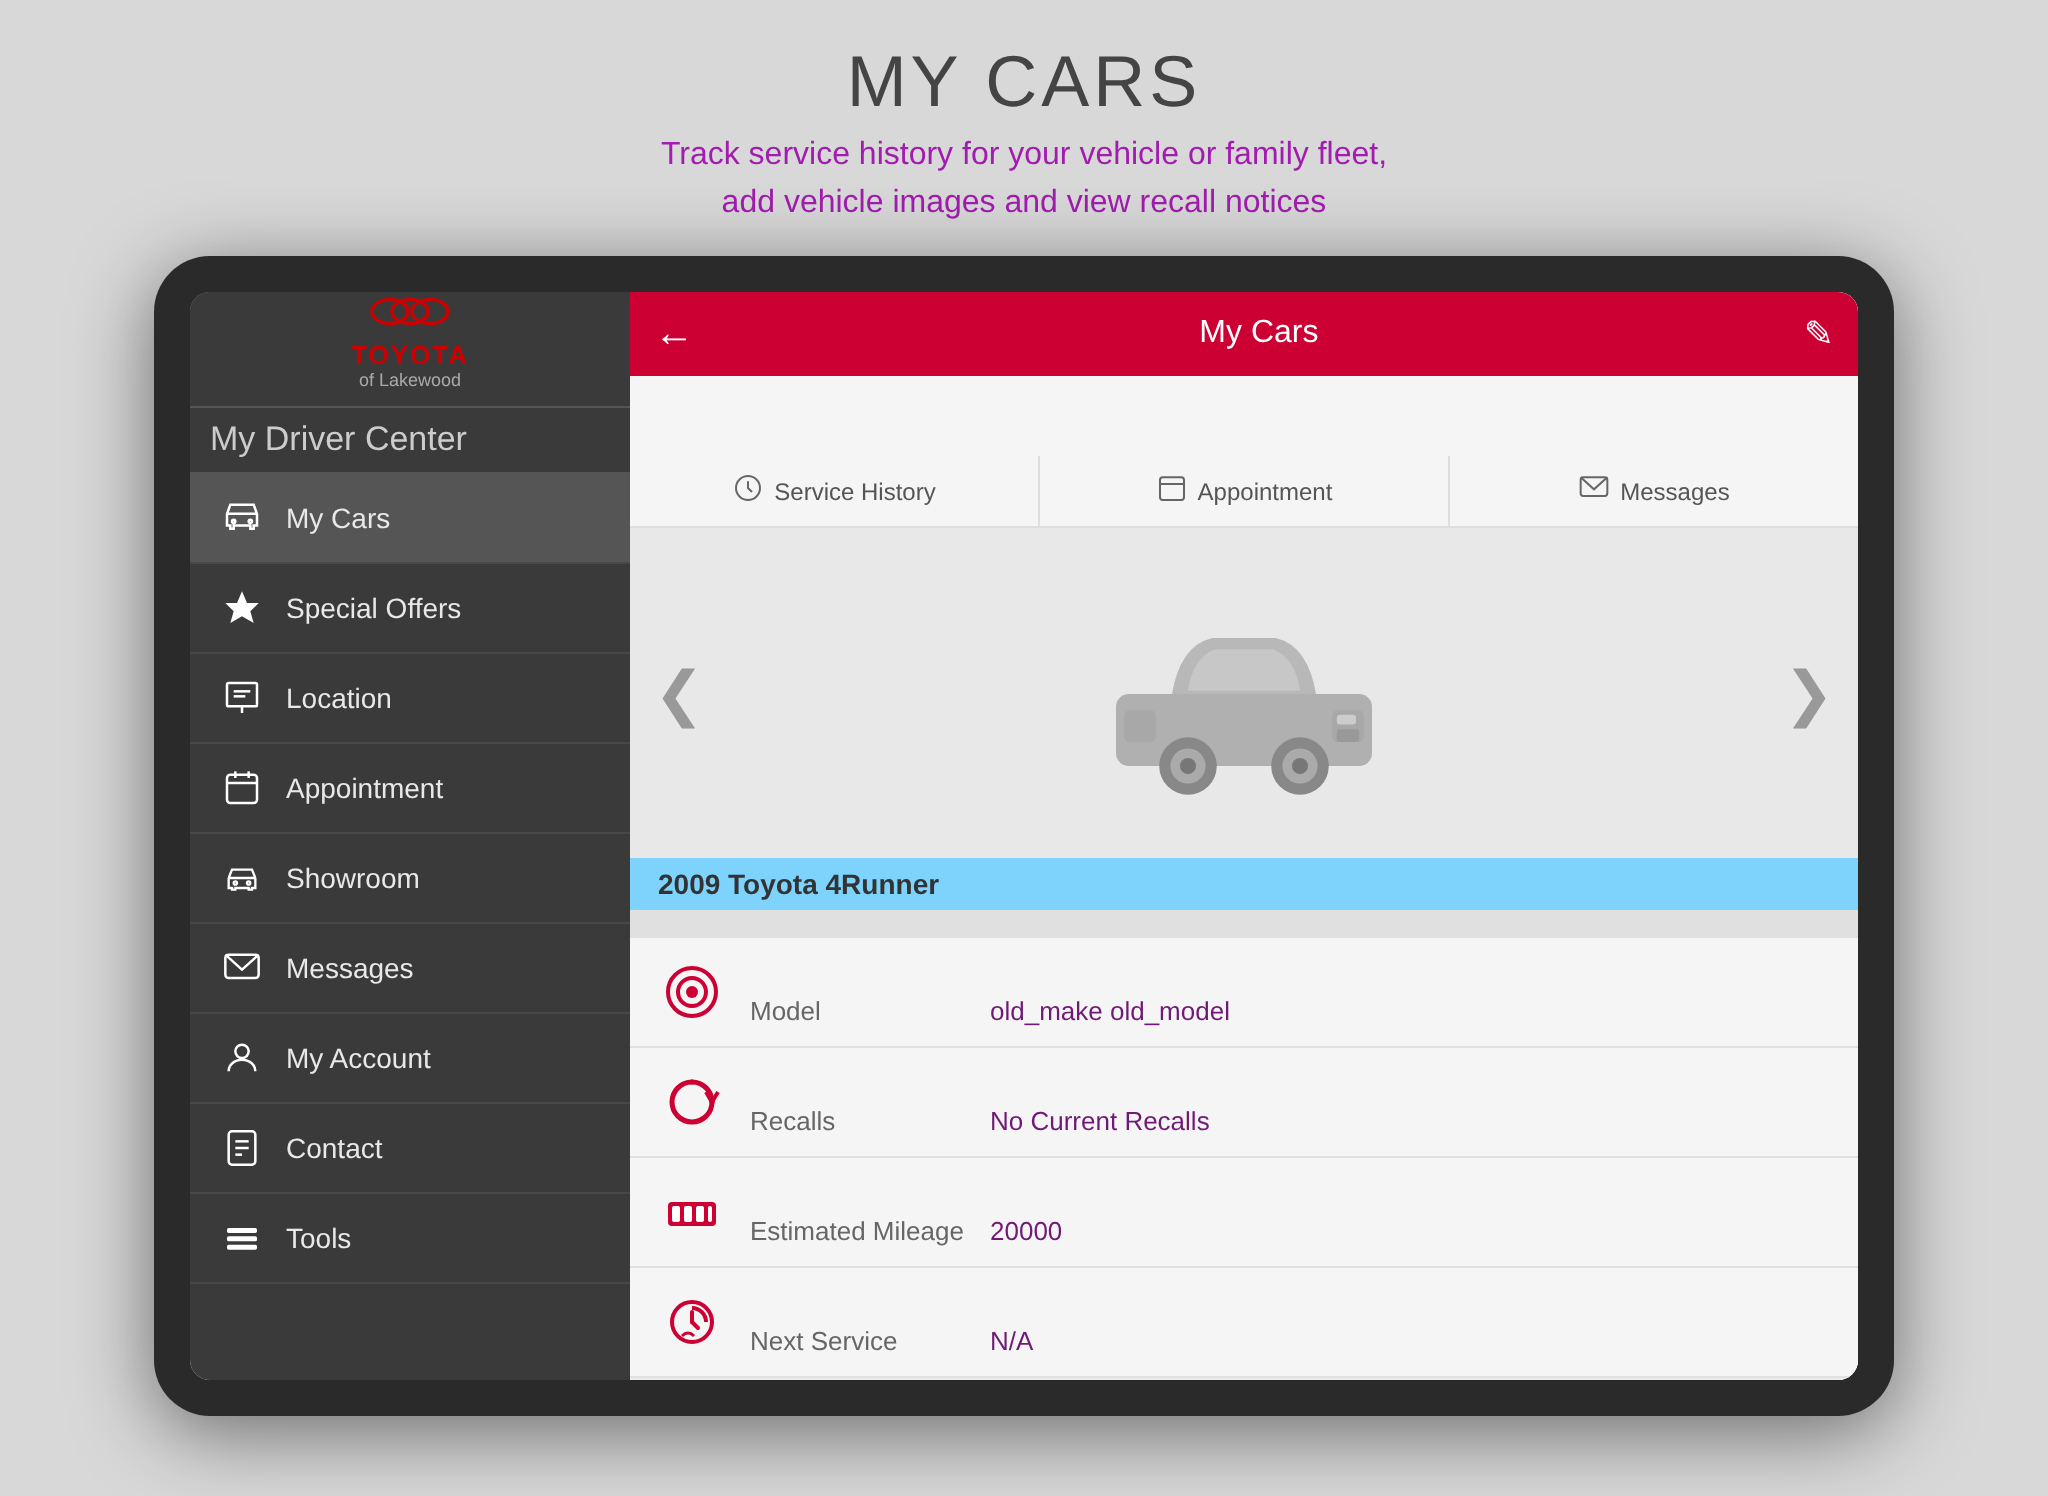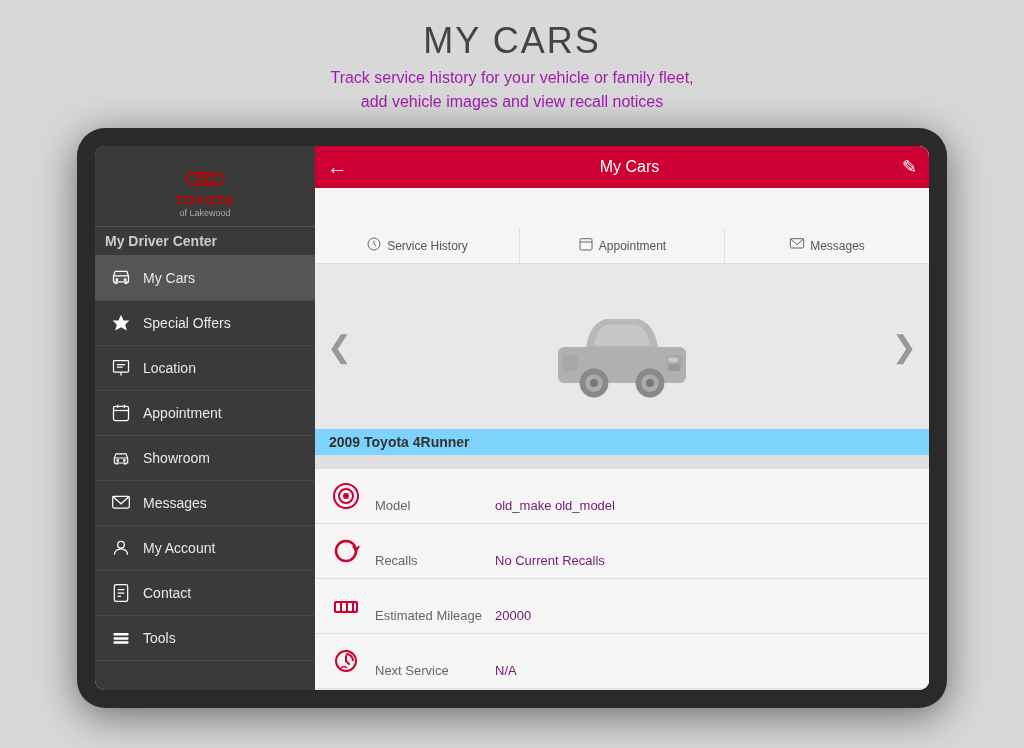"TOYOTA" .sidebar-logo { padding: 23px 10px 8px -> 0 10px 8px }
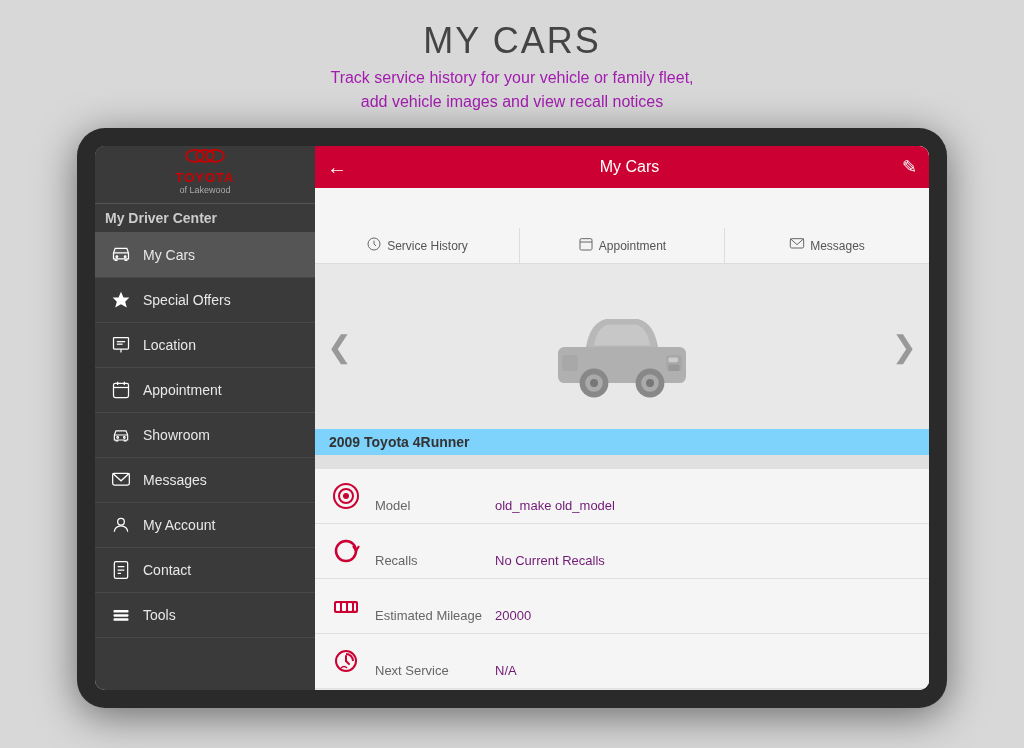"My Driver Center" .driver-center-label { font-size: 14px -> 17px; font-weight: bold -> none }
